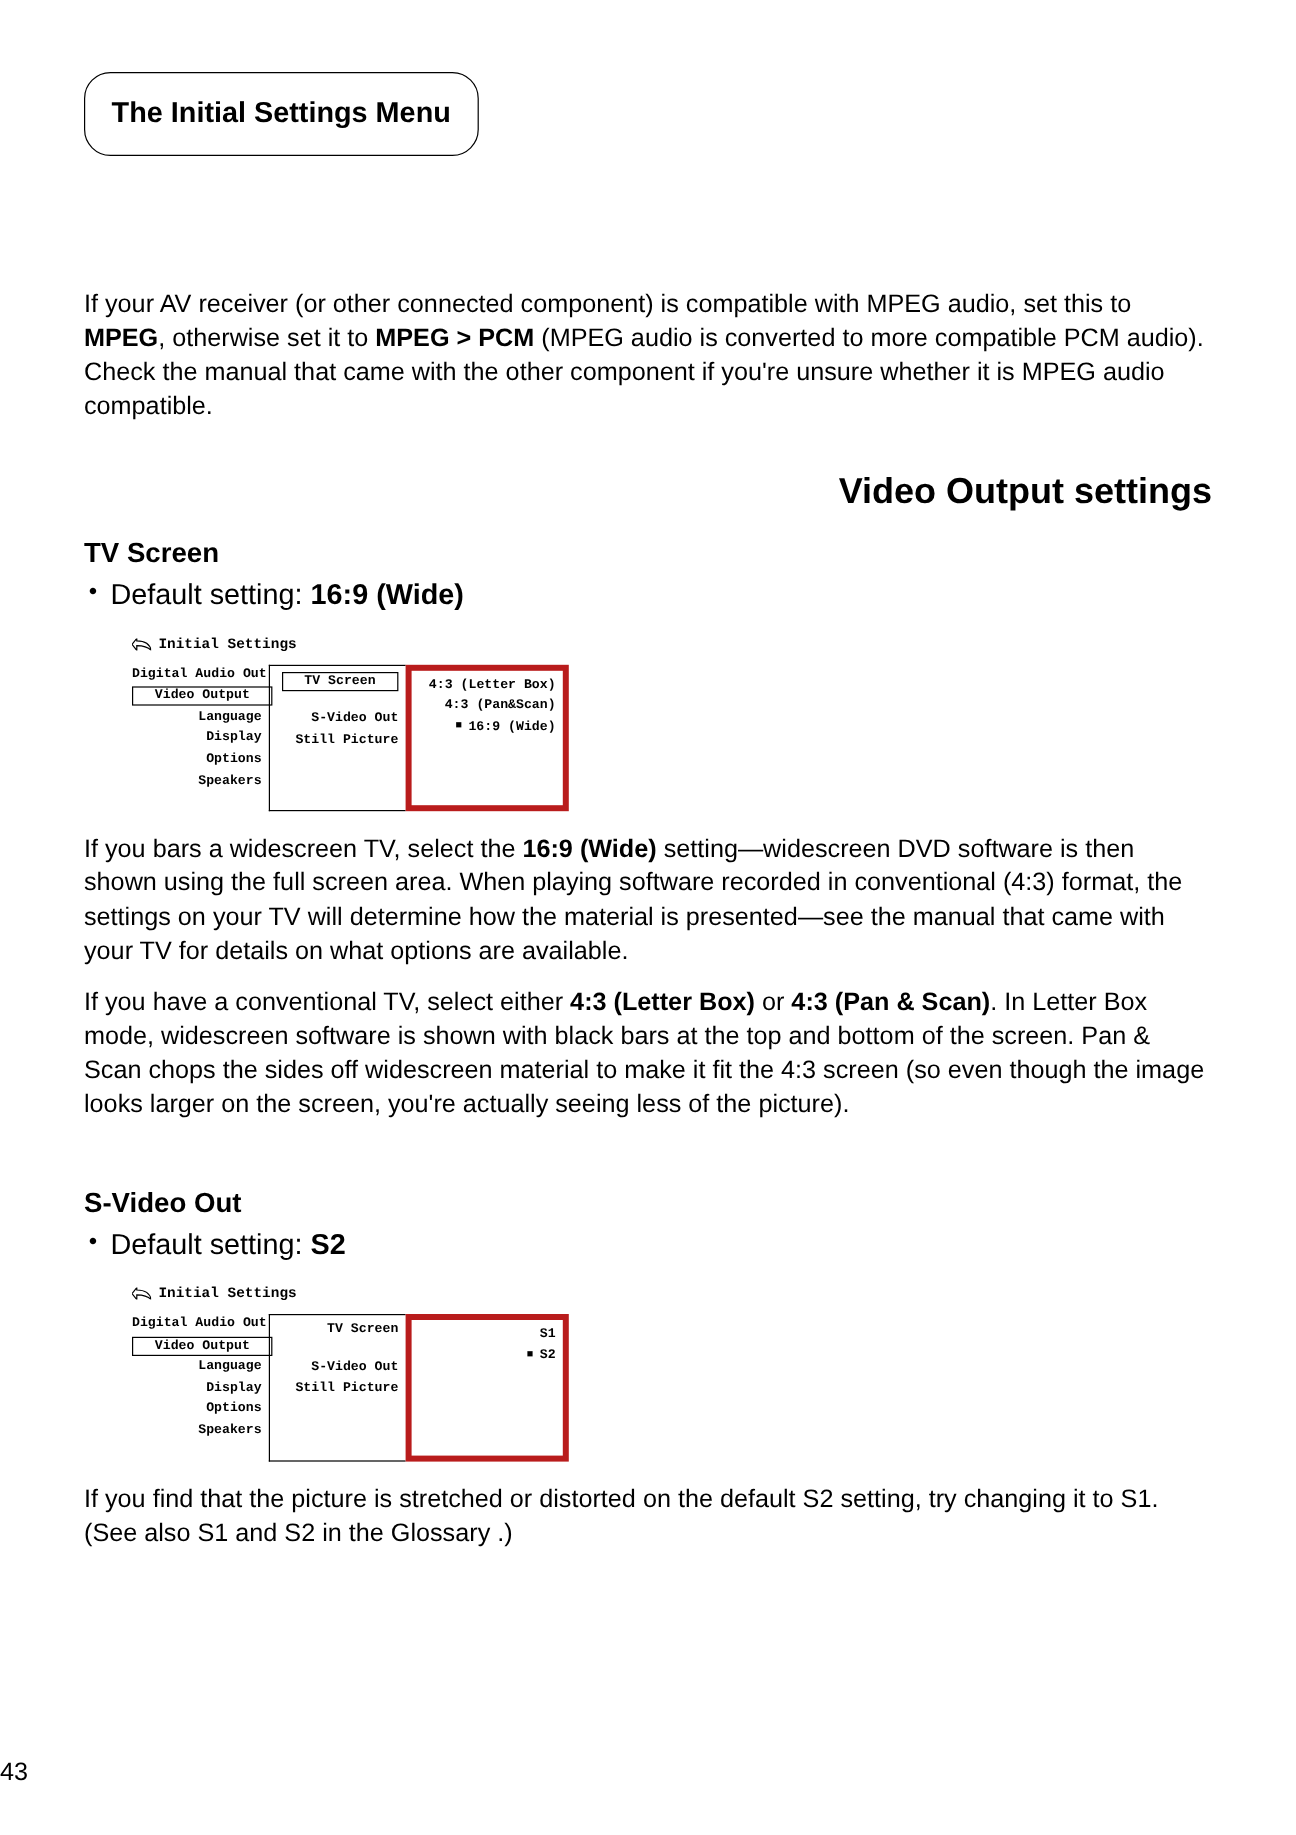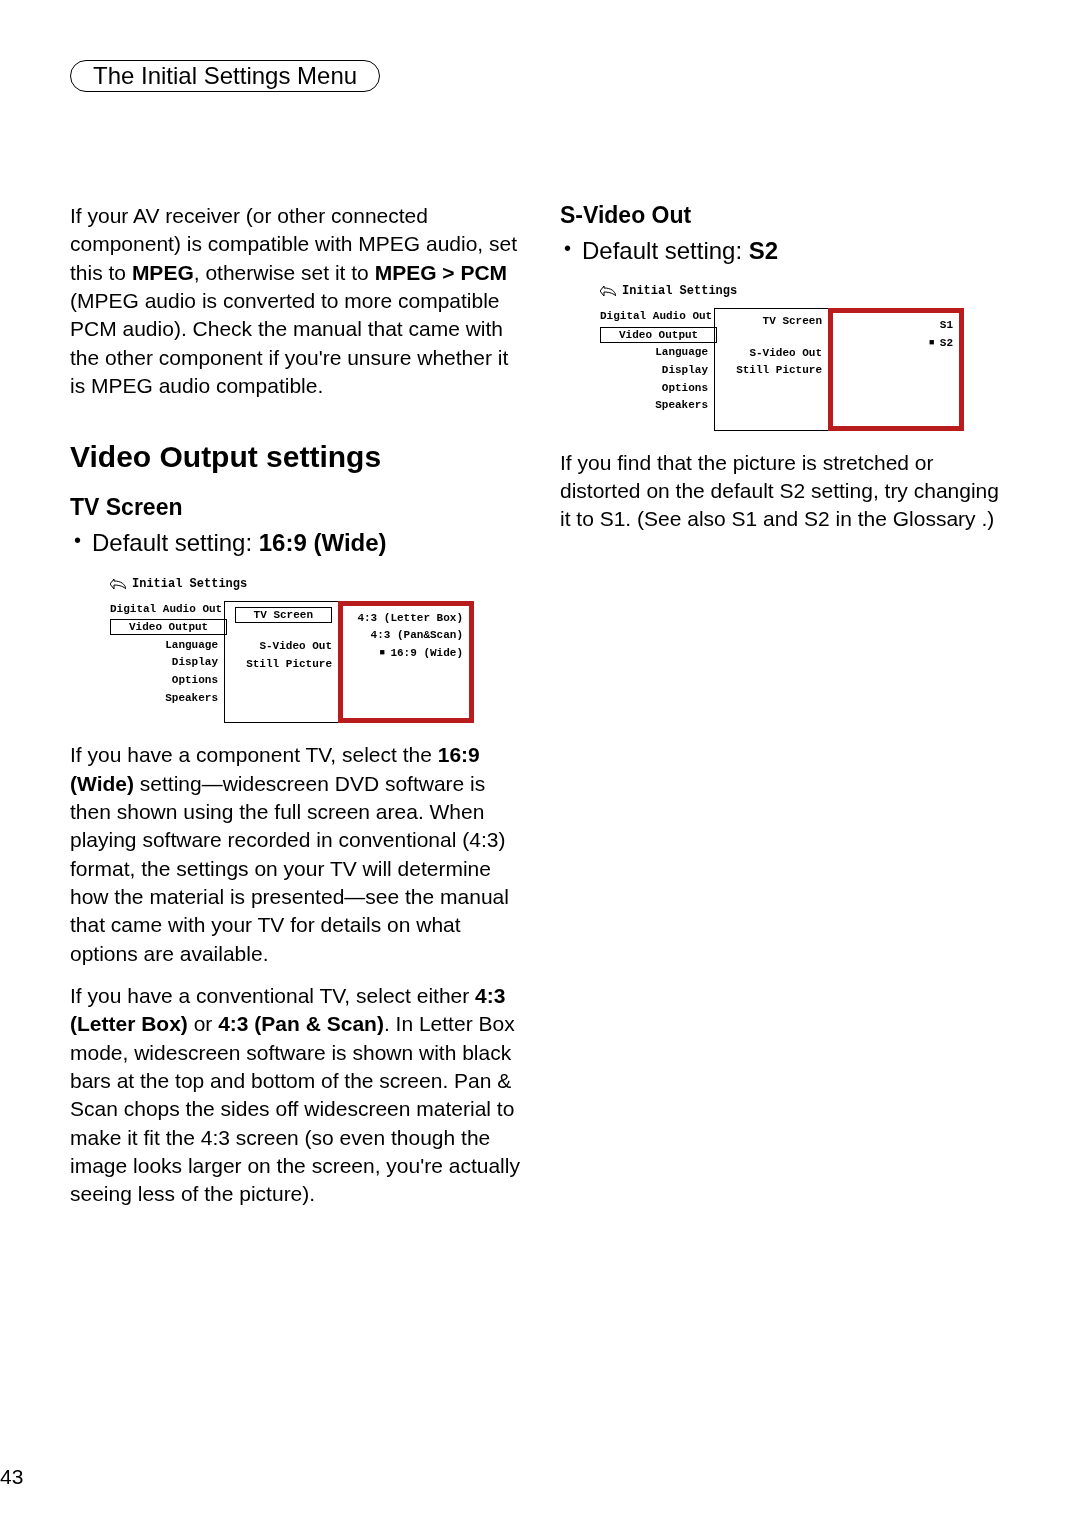"The Initial Settings Menu" .tab-header { font-weight: normal -> bold; padding: 1px 22px -> 20px 22px }
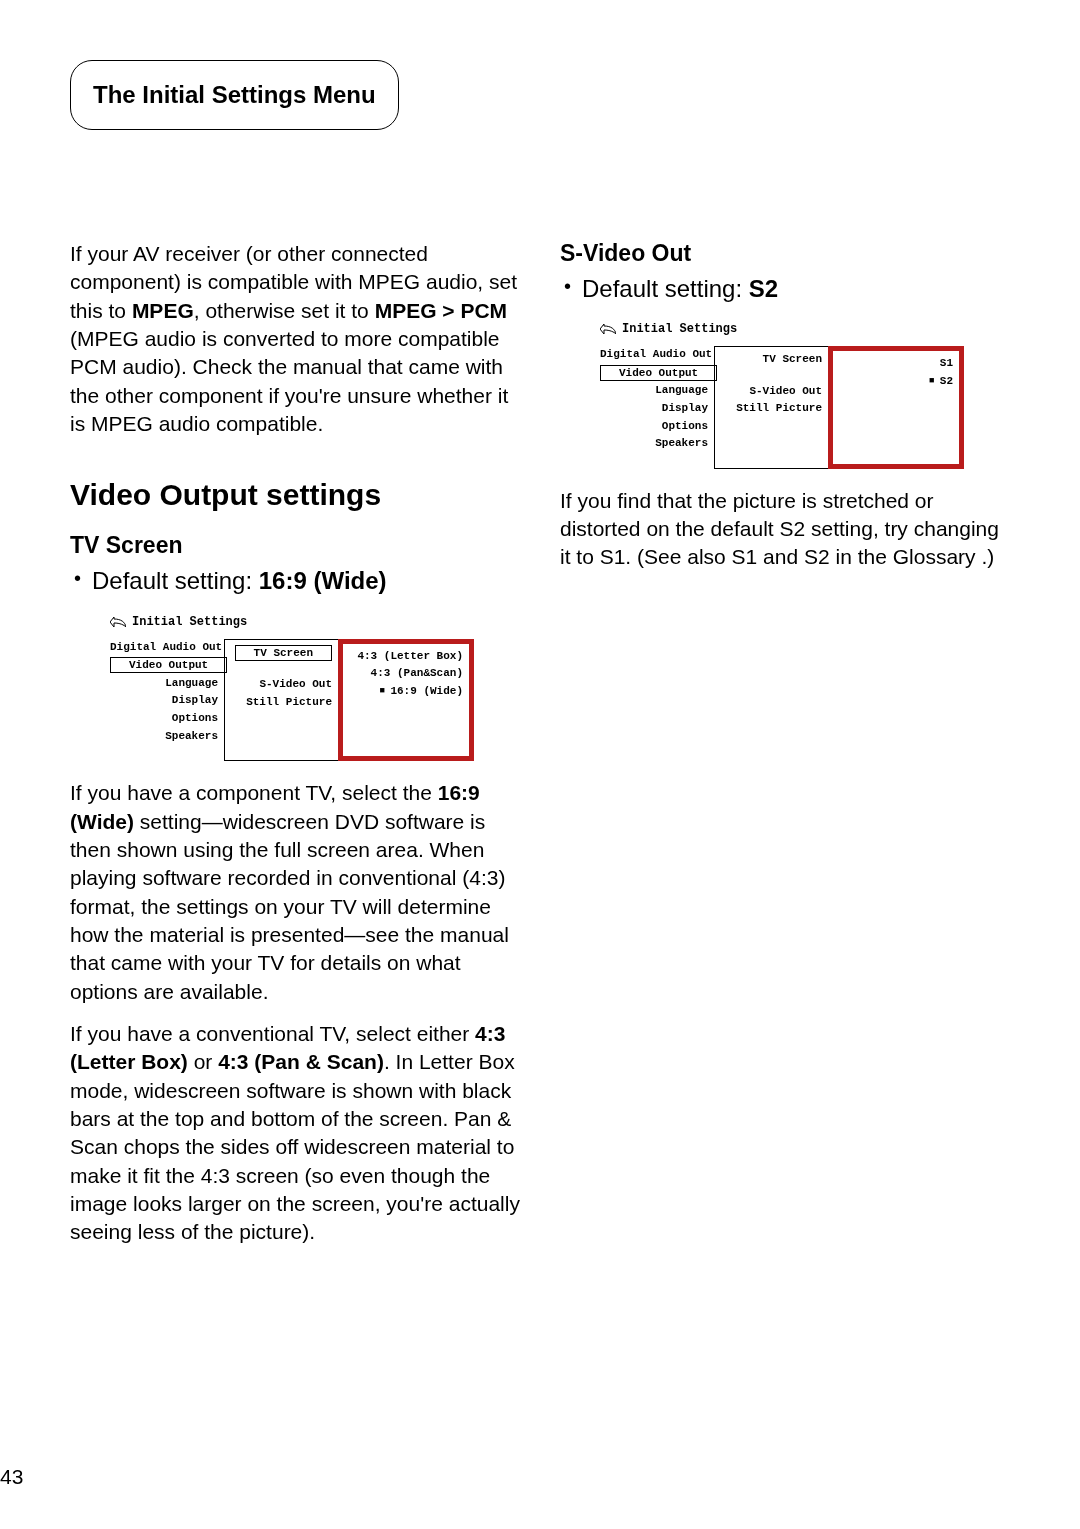"If your AV receiver (or" .columns { flex-direction: none -> column }
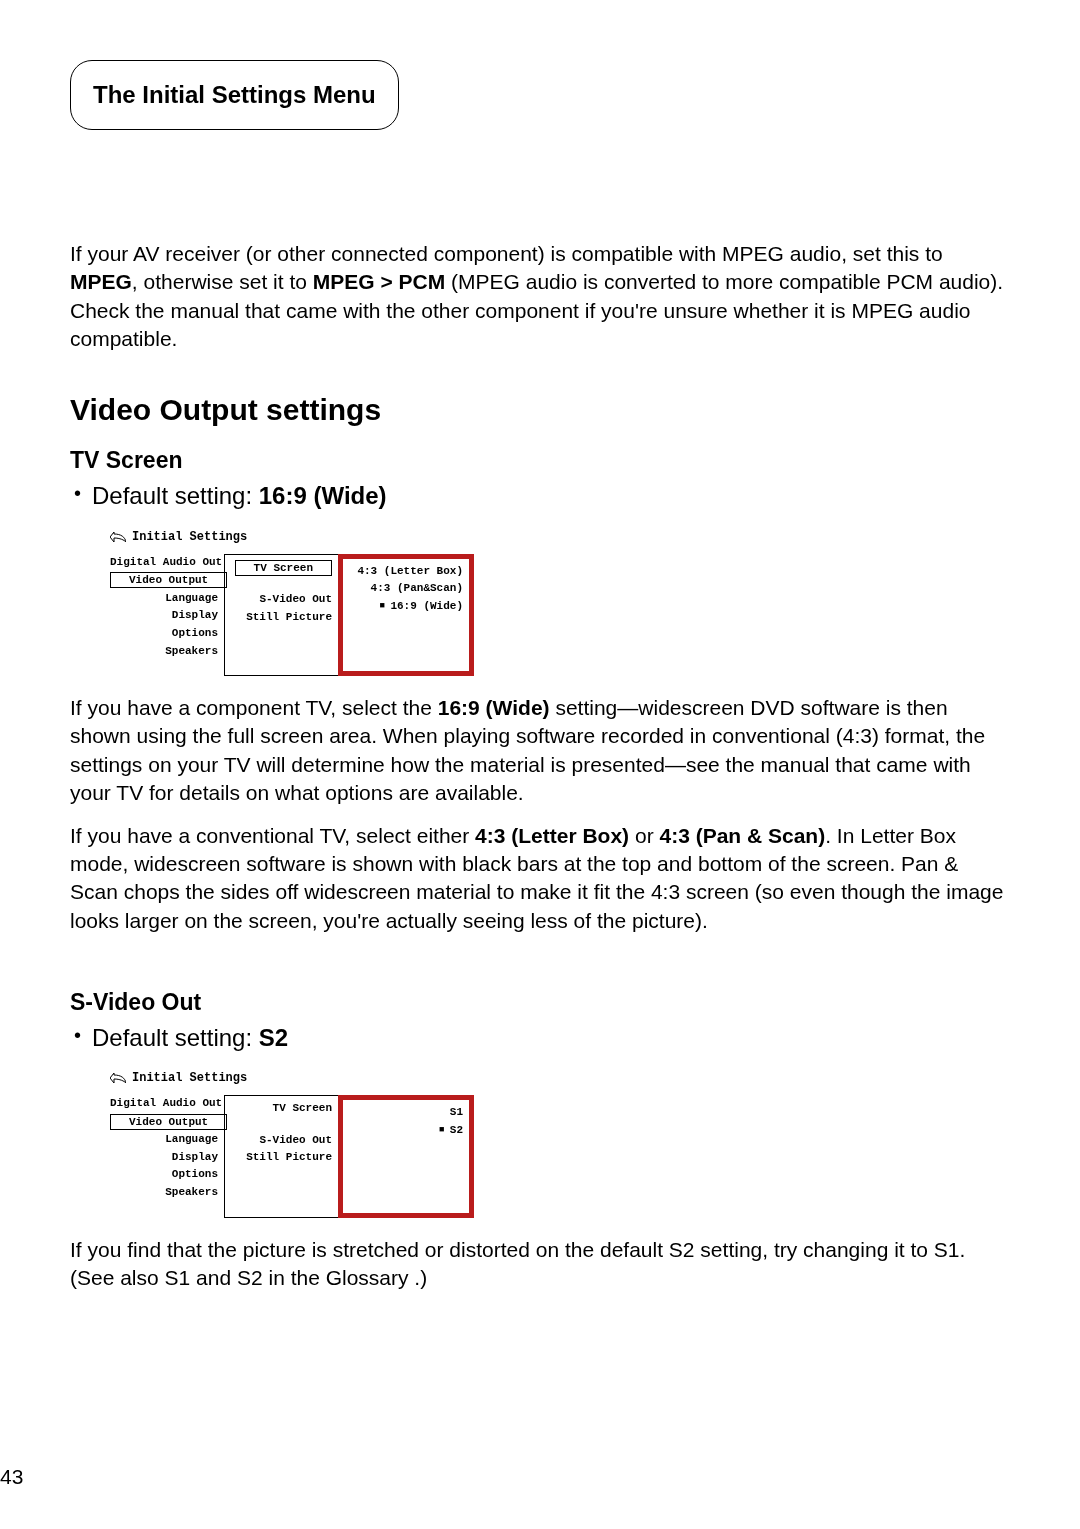"Video Output settings" h2.section { text-align: none -> right }
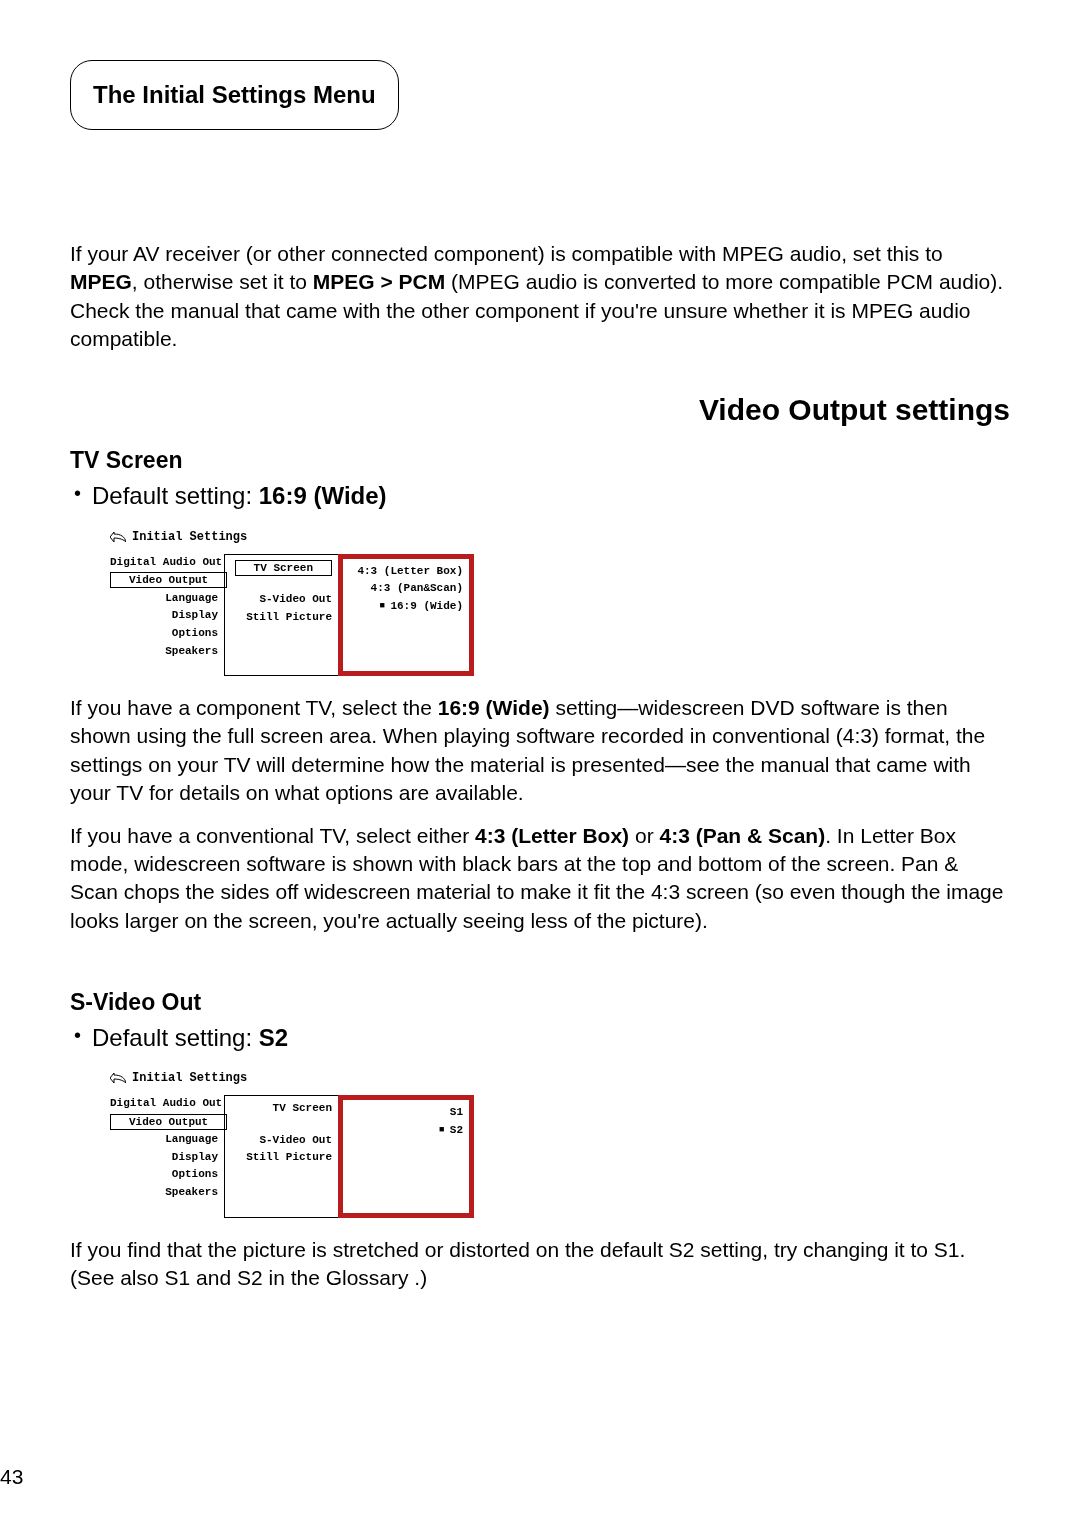"If you have a component" span { text: have a component -> bars a widescreen }
